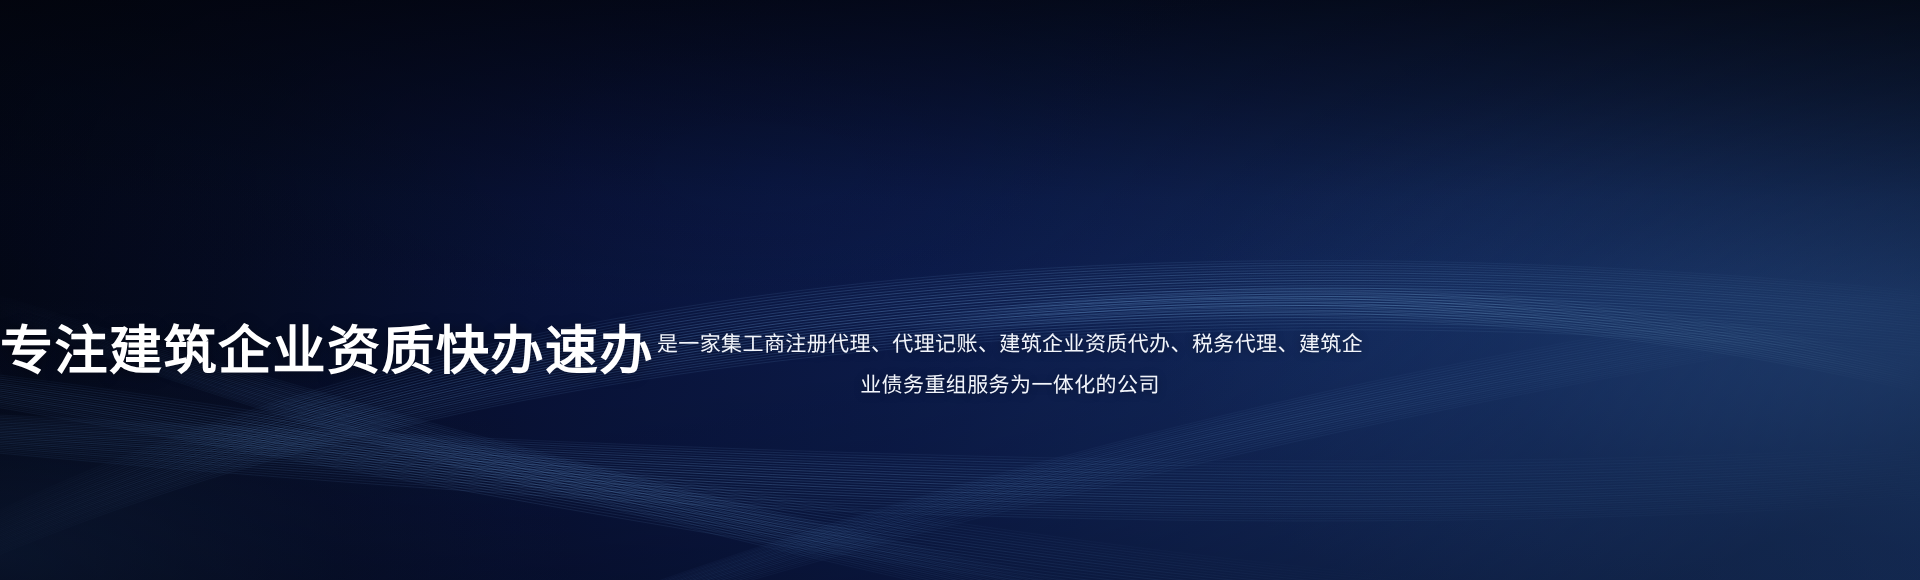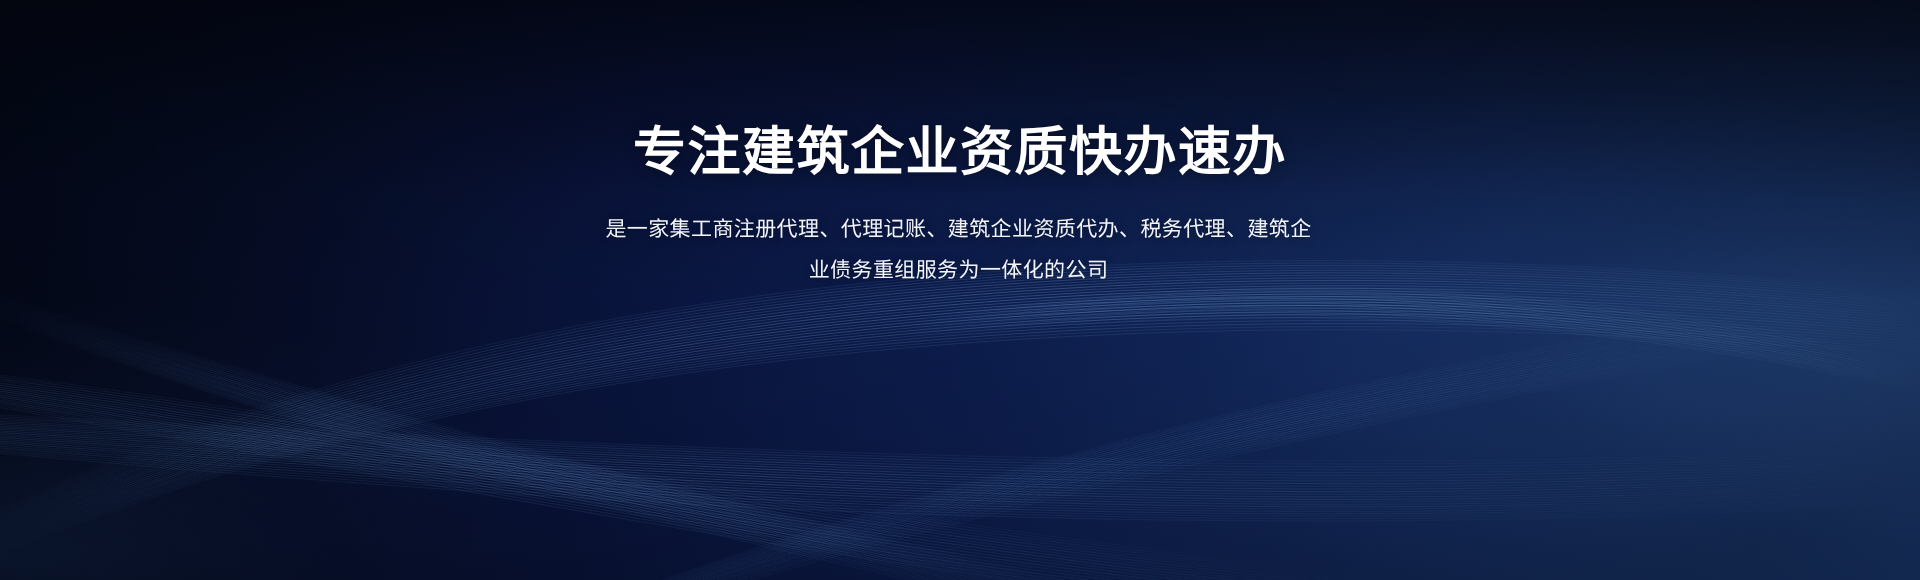"专注建筑企业资质快办速办" .content { flex-direction: column -> row }
